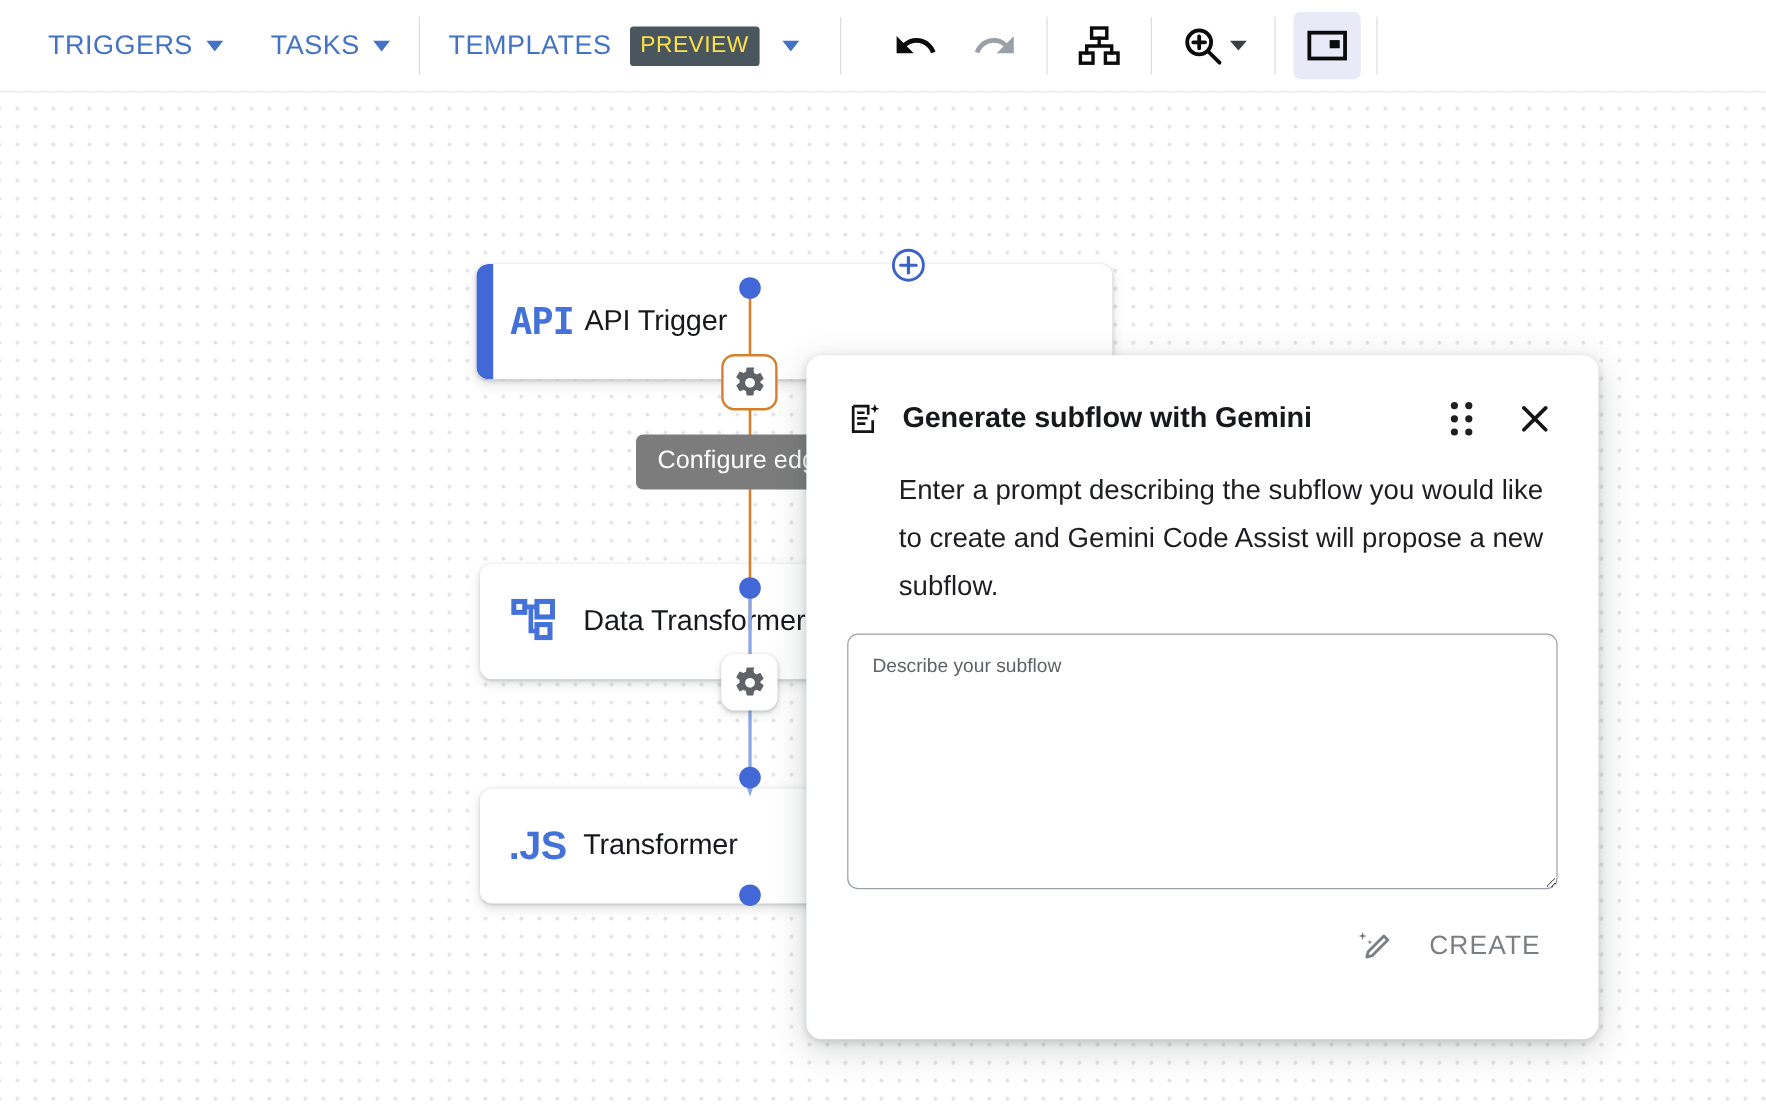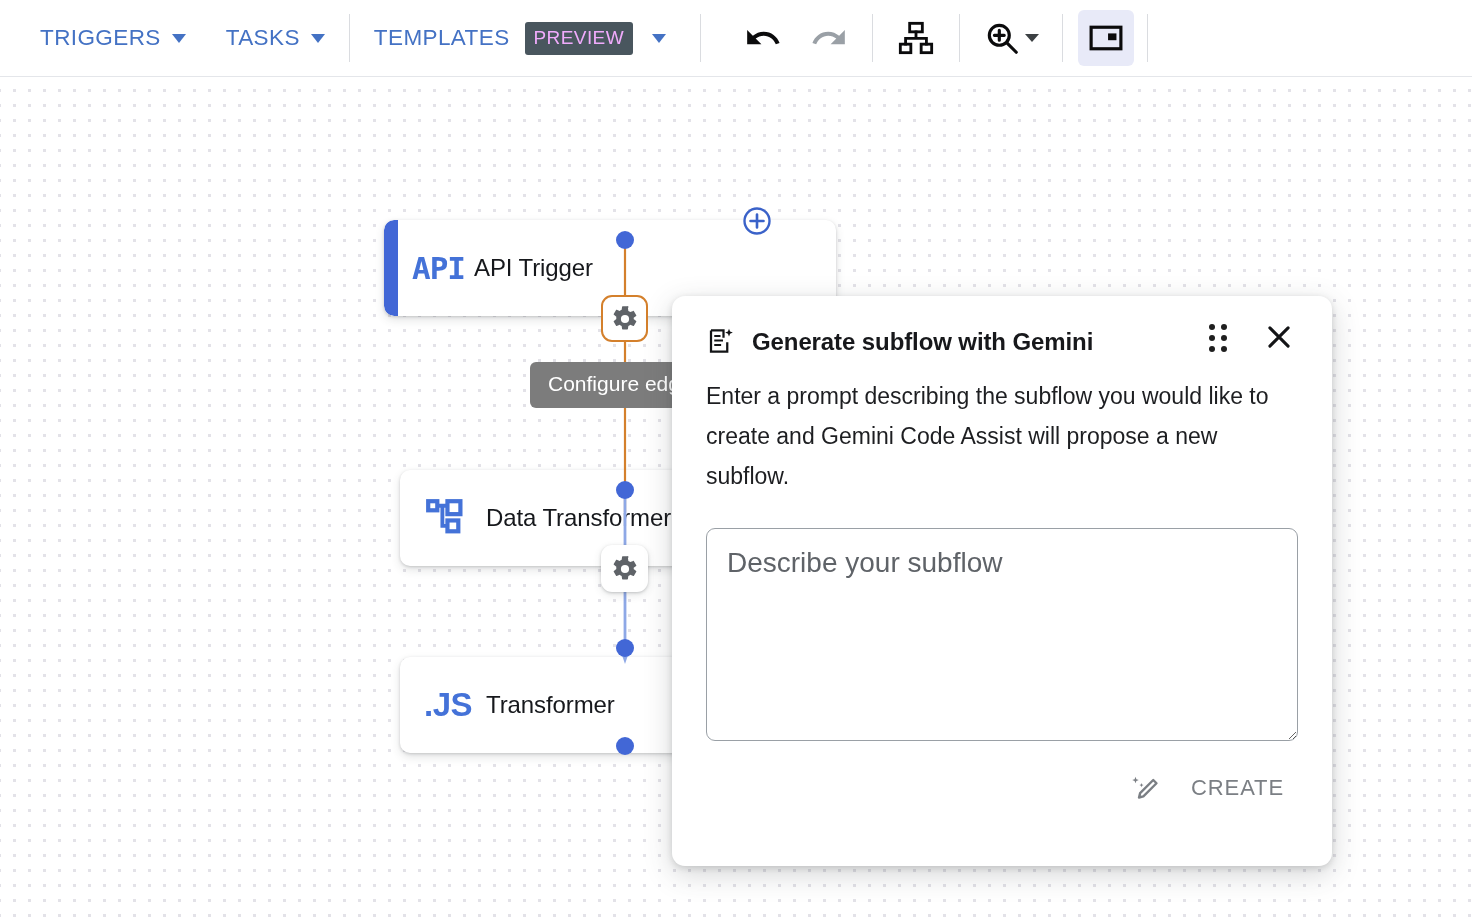"PREVIEW" .preview-badge { color: #f0abfc -> #fde047 }
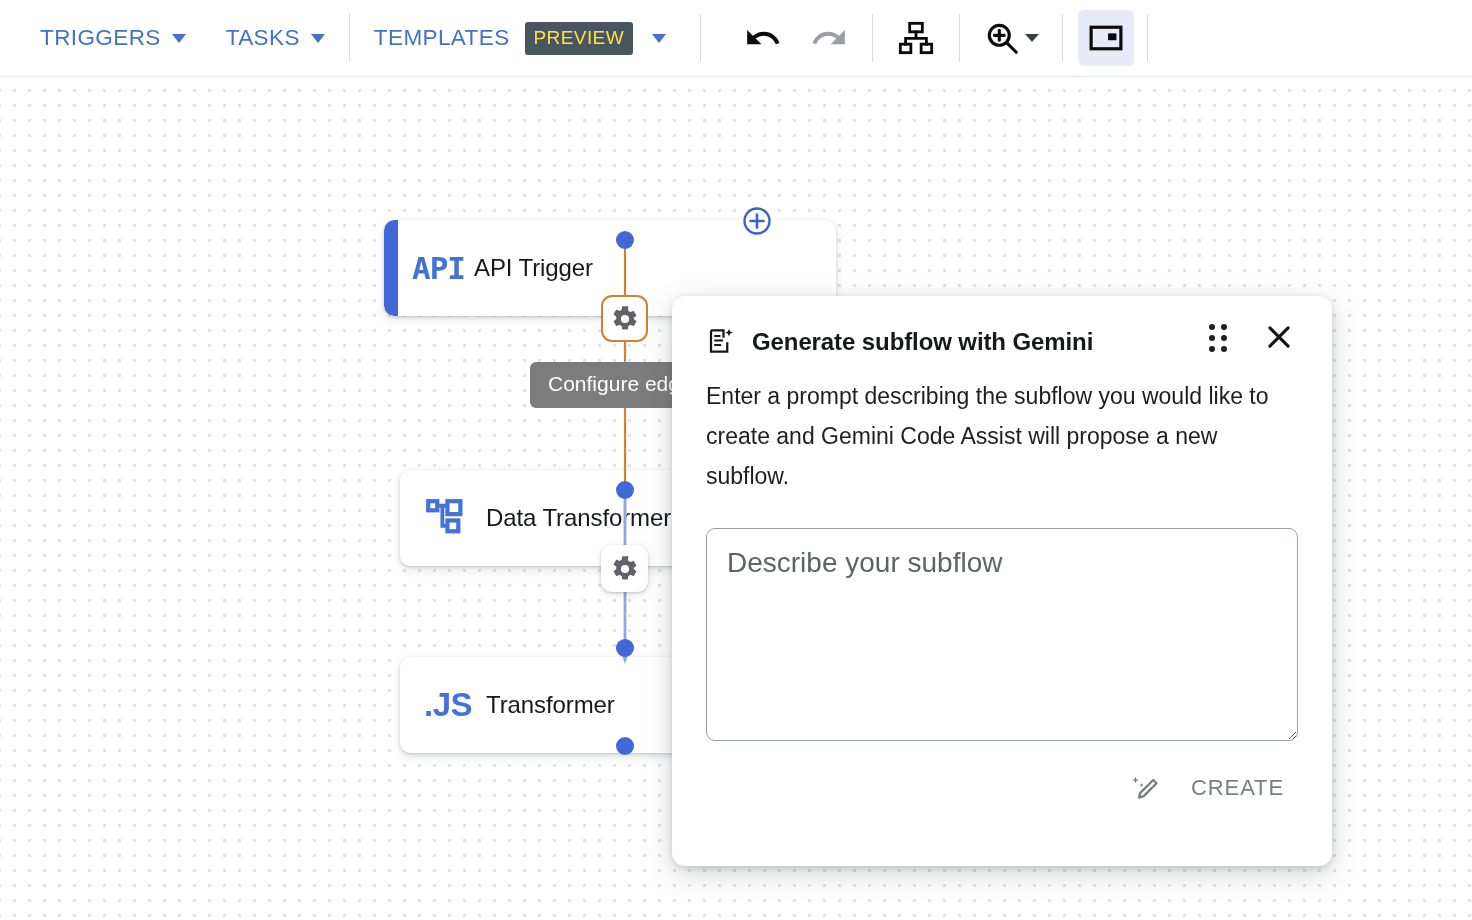"API" div.node { left: 384px -> 397px; width: 452px -> 530px }
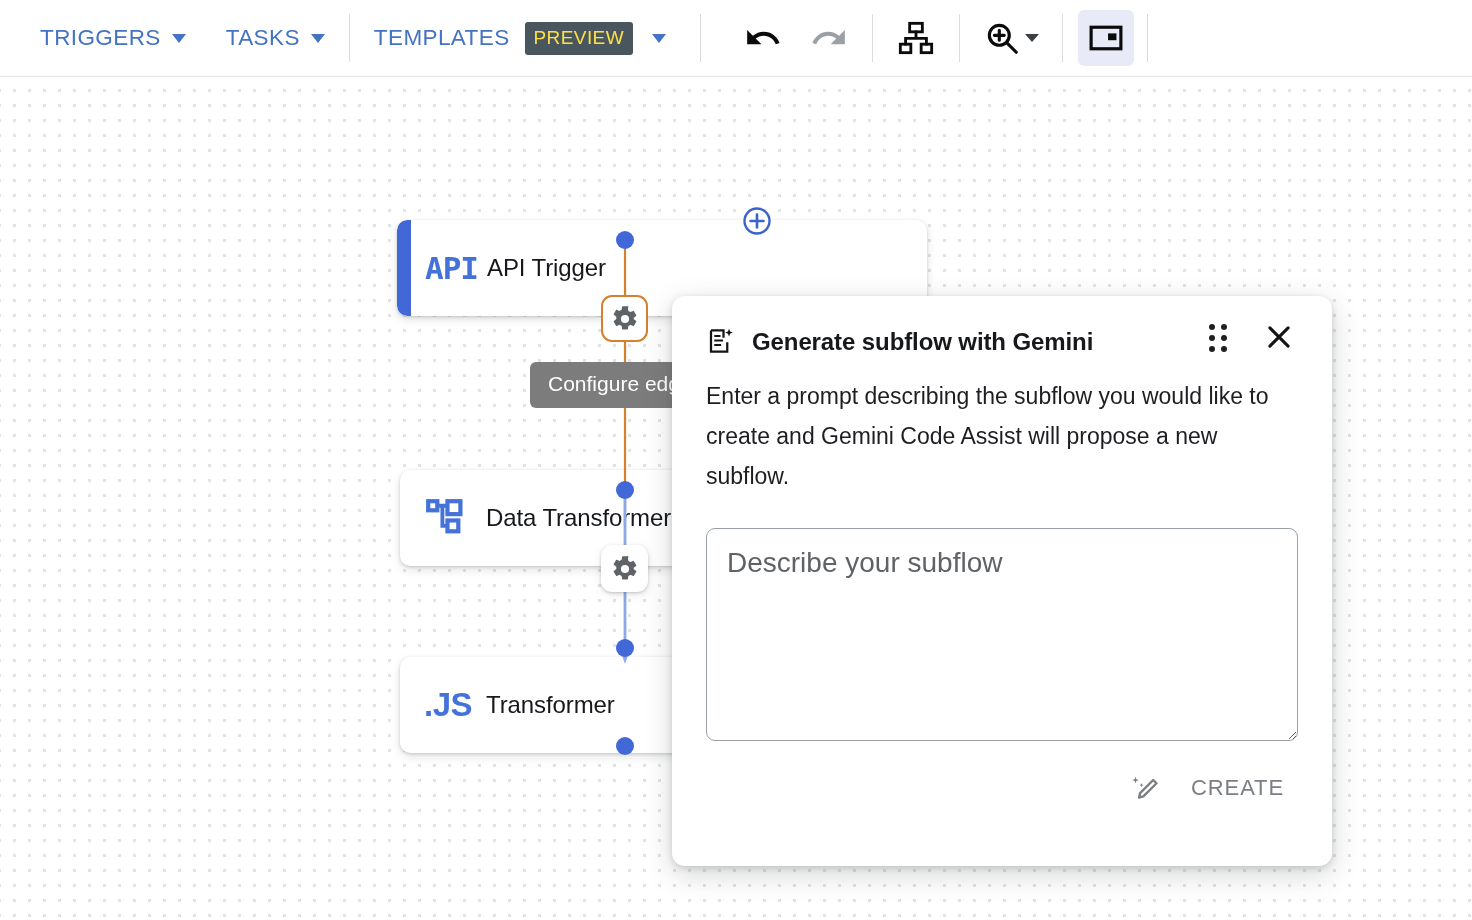"Generate subflow with Gemini" .dlg-header { align-items: flex-end -> center; padding-top: 22px -> 34px }
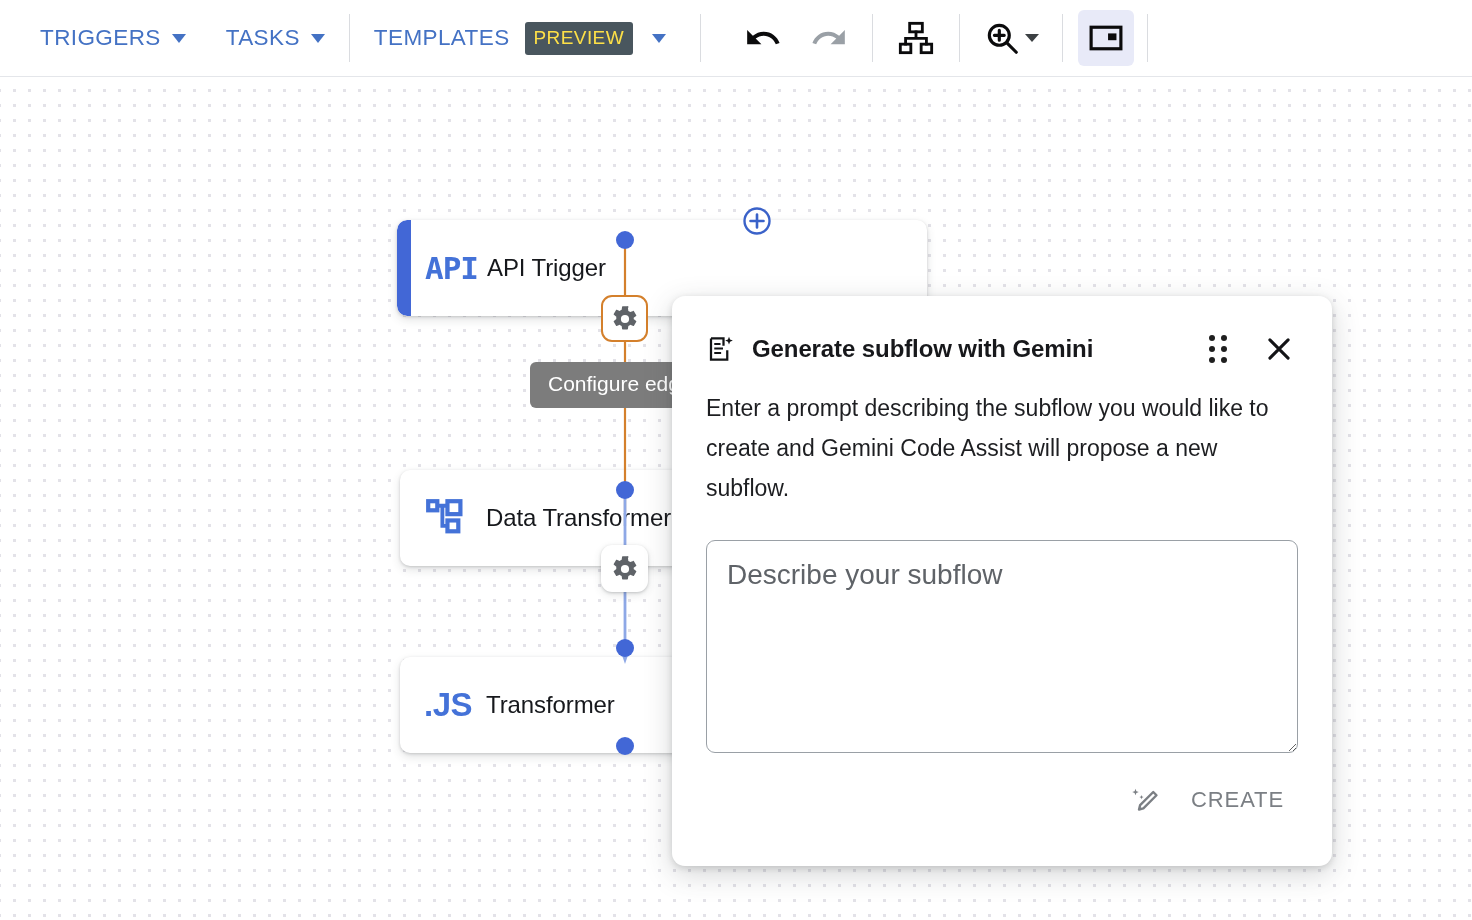"Enter a prompt describing the" .dlg-body { margin-left: none -> 43px }
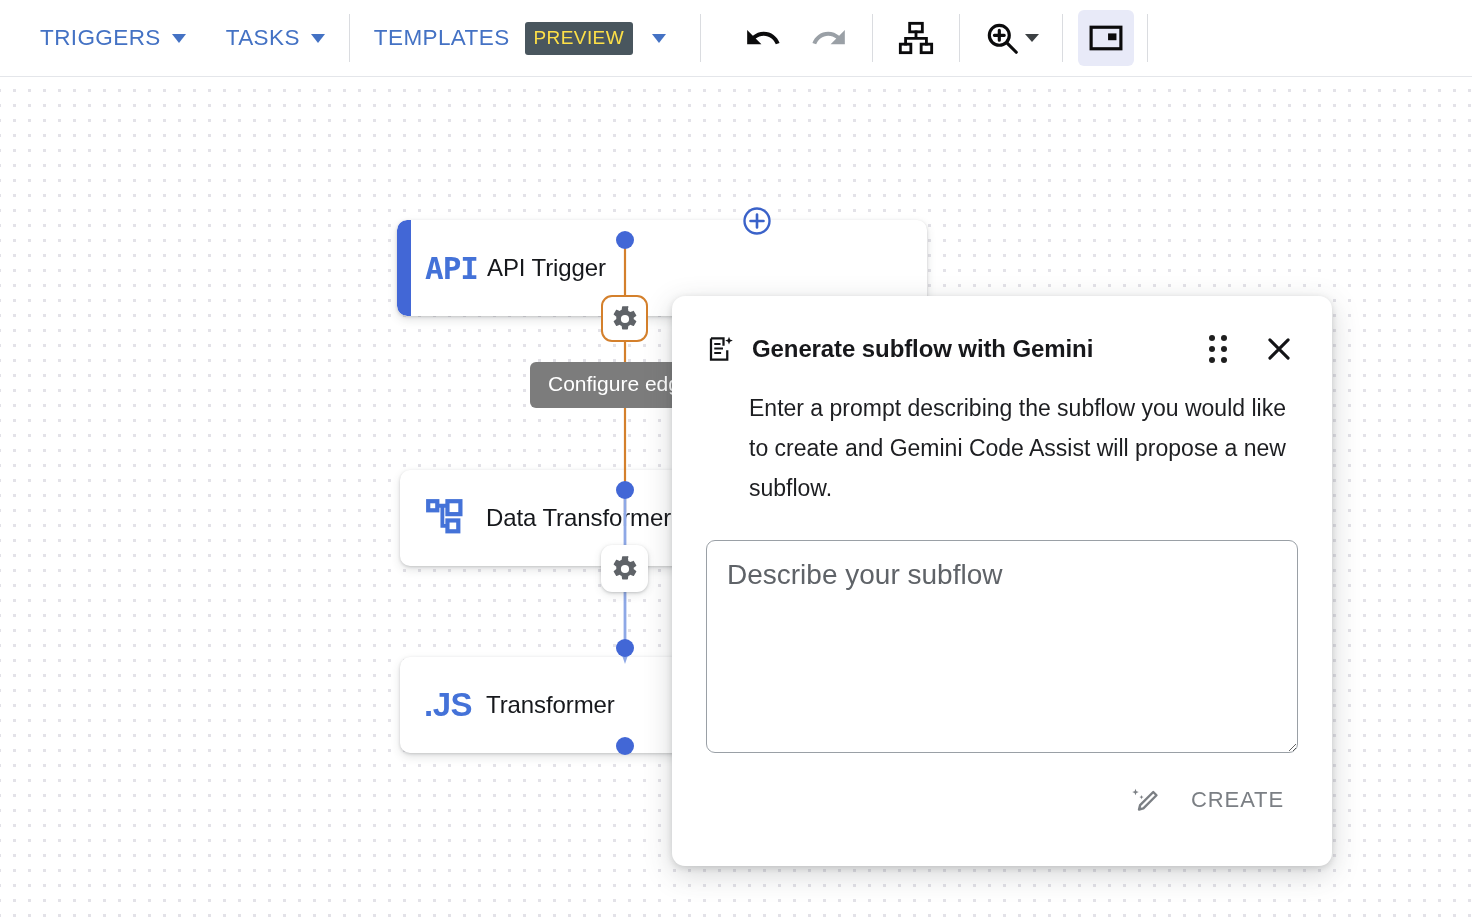"Describe your subflow" .dlg-textarea { font-size: 28px -> 16px; margin-top: 32px -> 20px }
